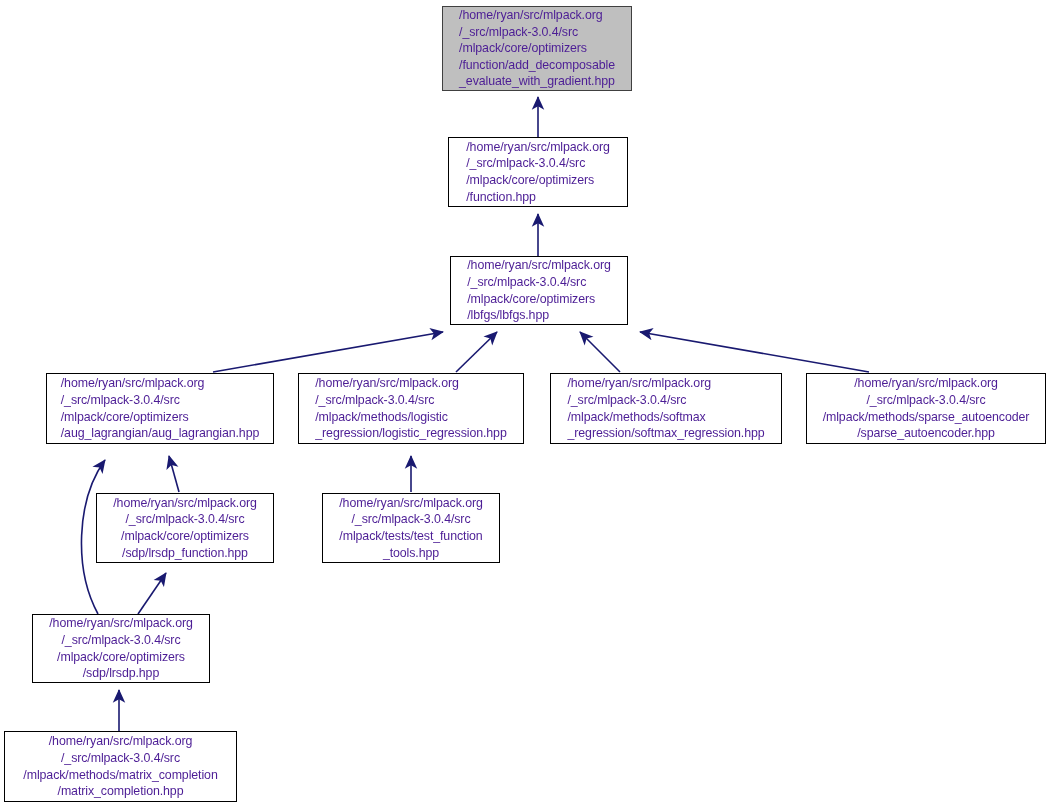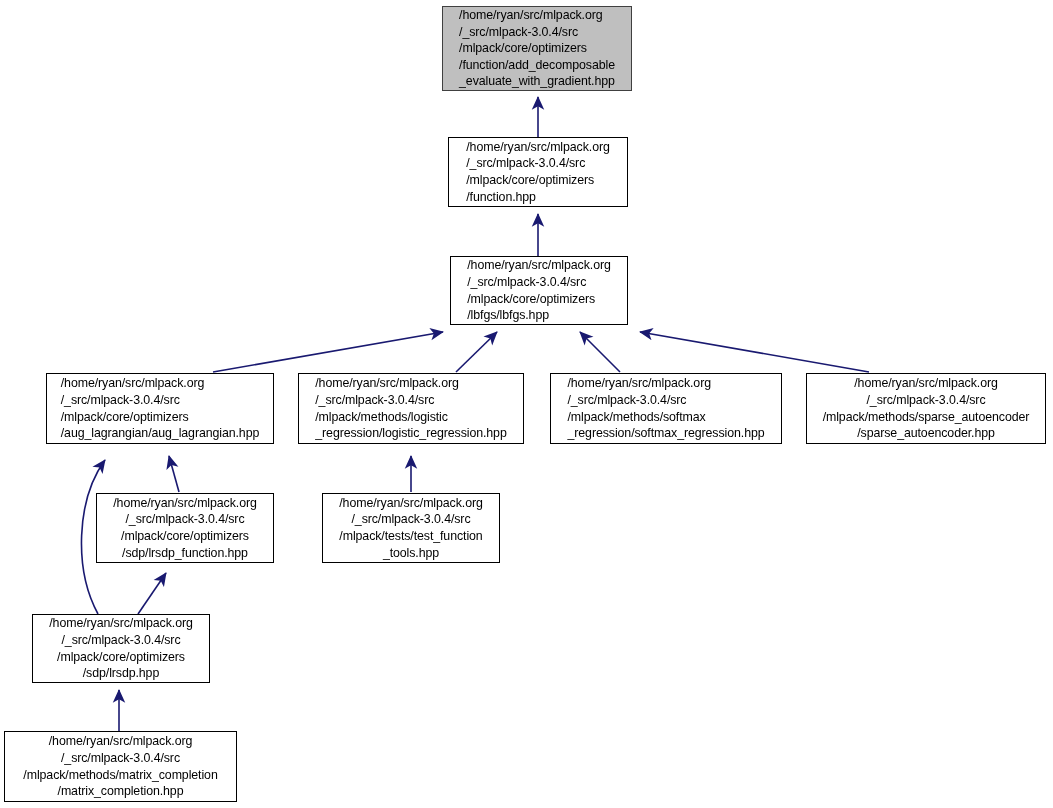"/home/ryan/src/mlpack.org" .node-label { color: #000000 -> #4c1d95 }
